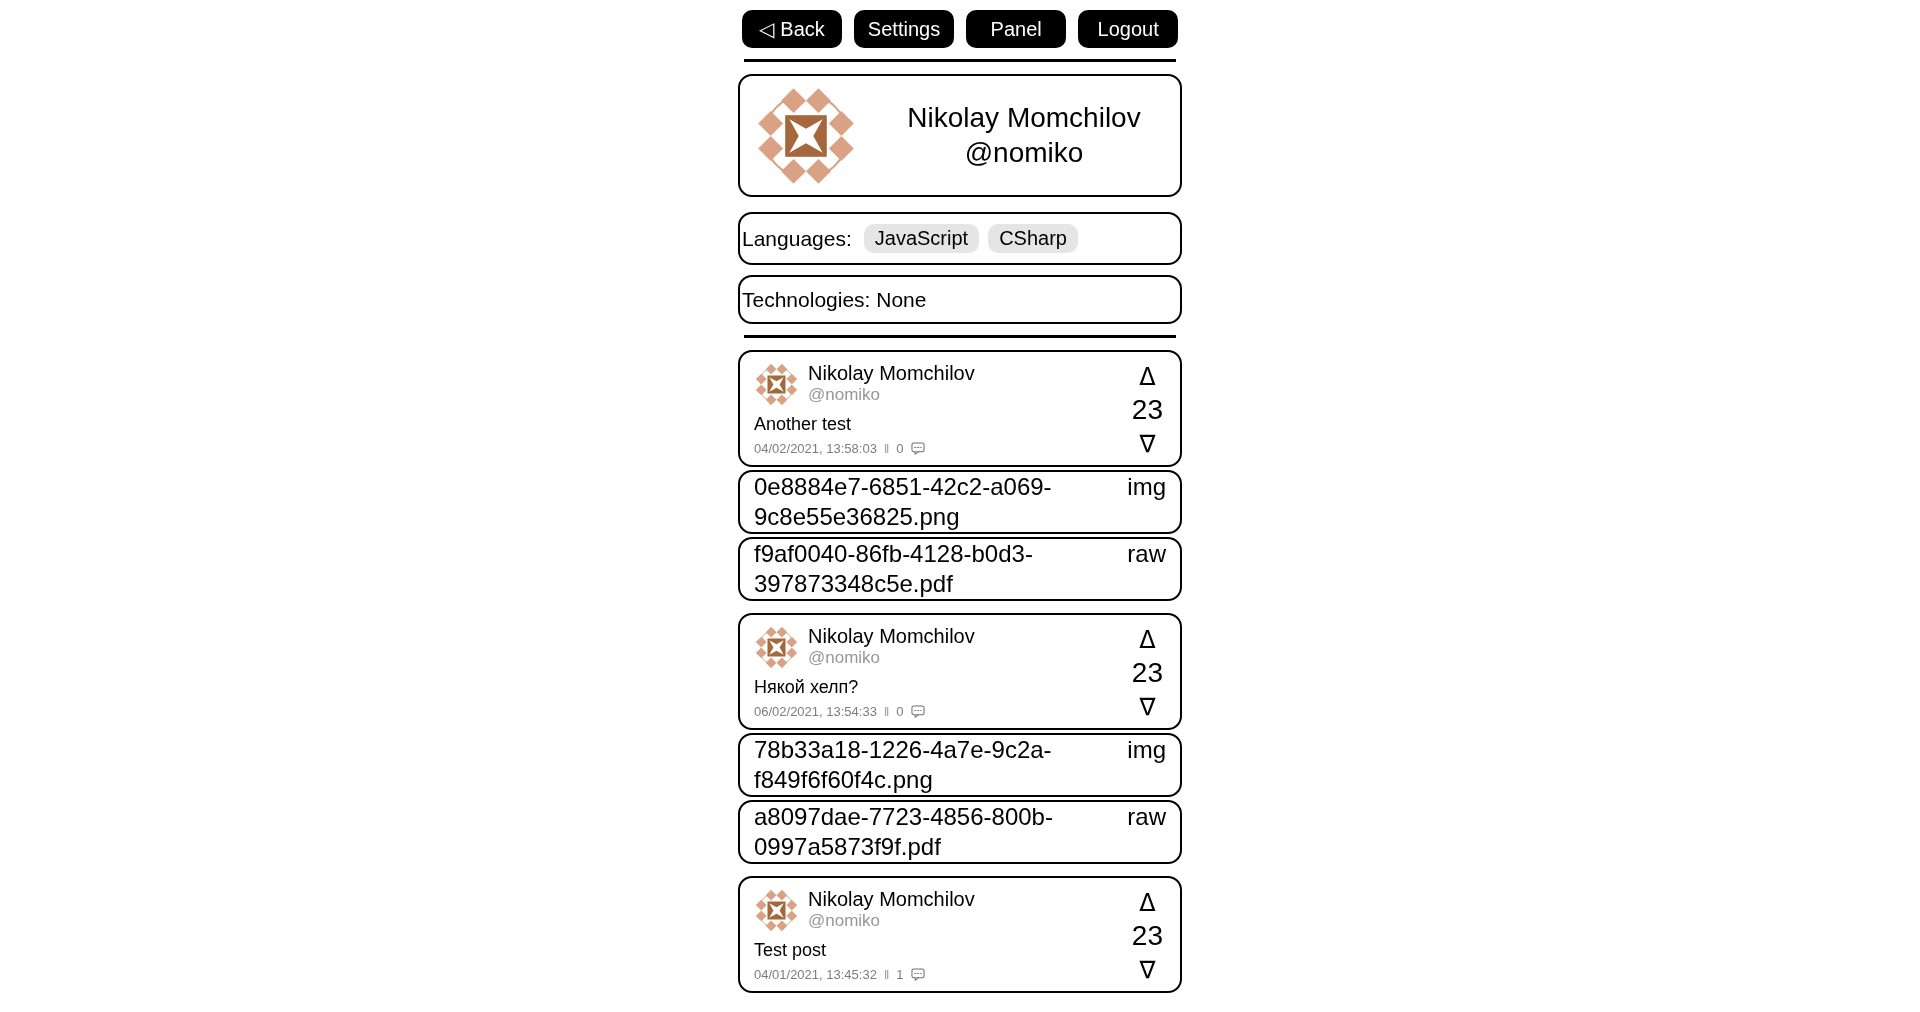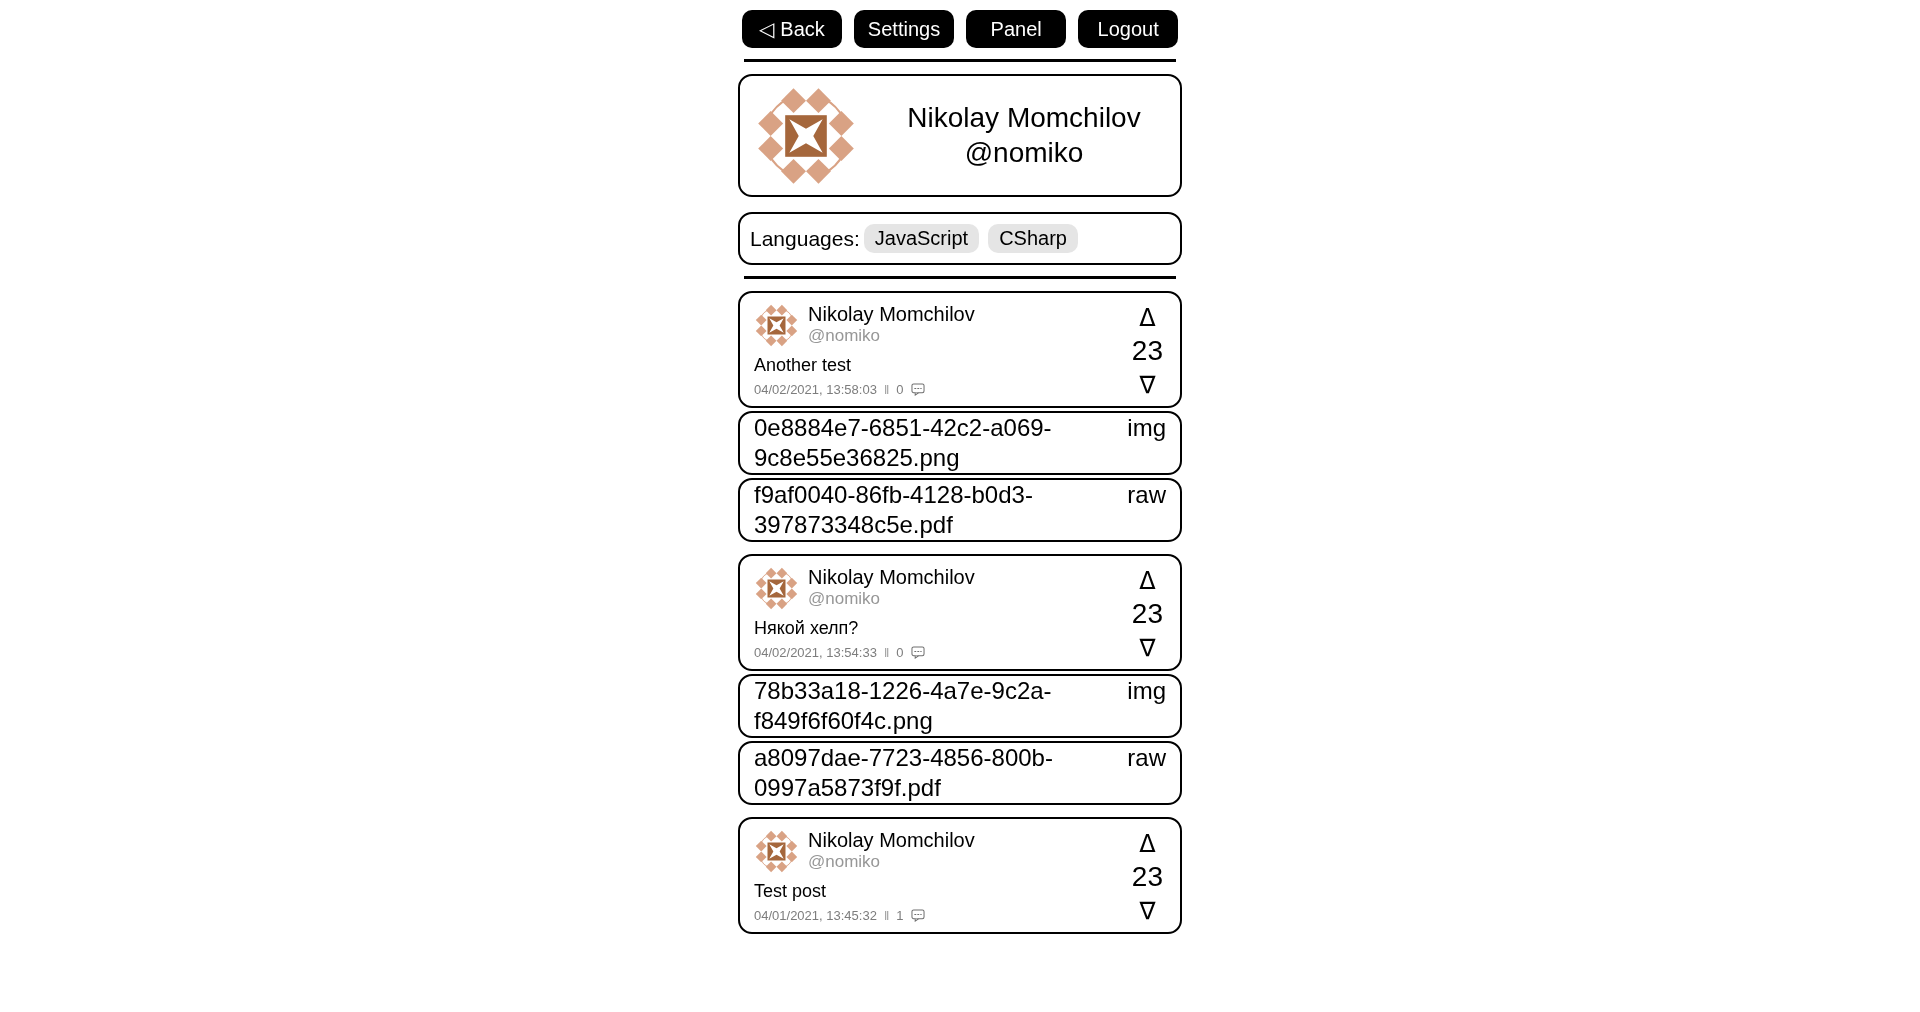"Languages:" .info-card { gap: 4px -> 12px; padding: 10px 10px -> 10px 2px }
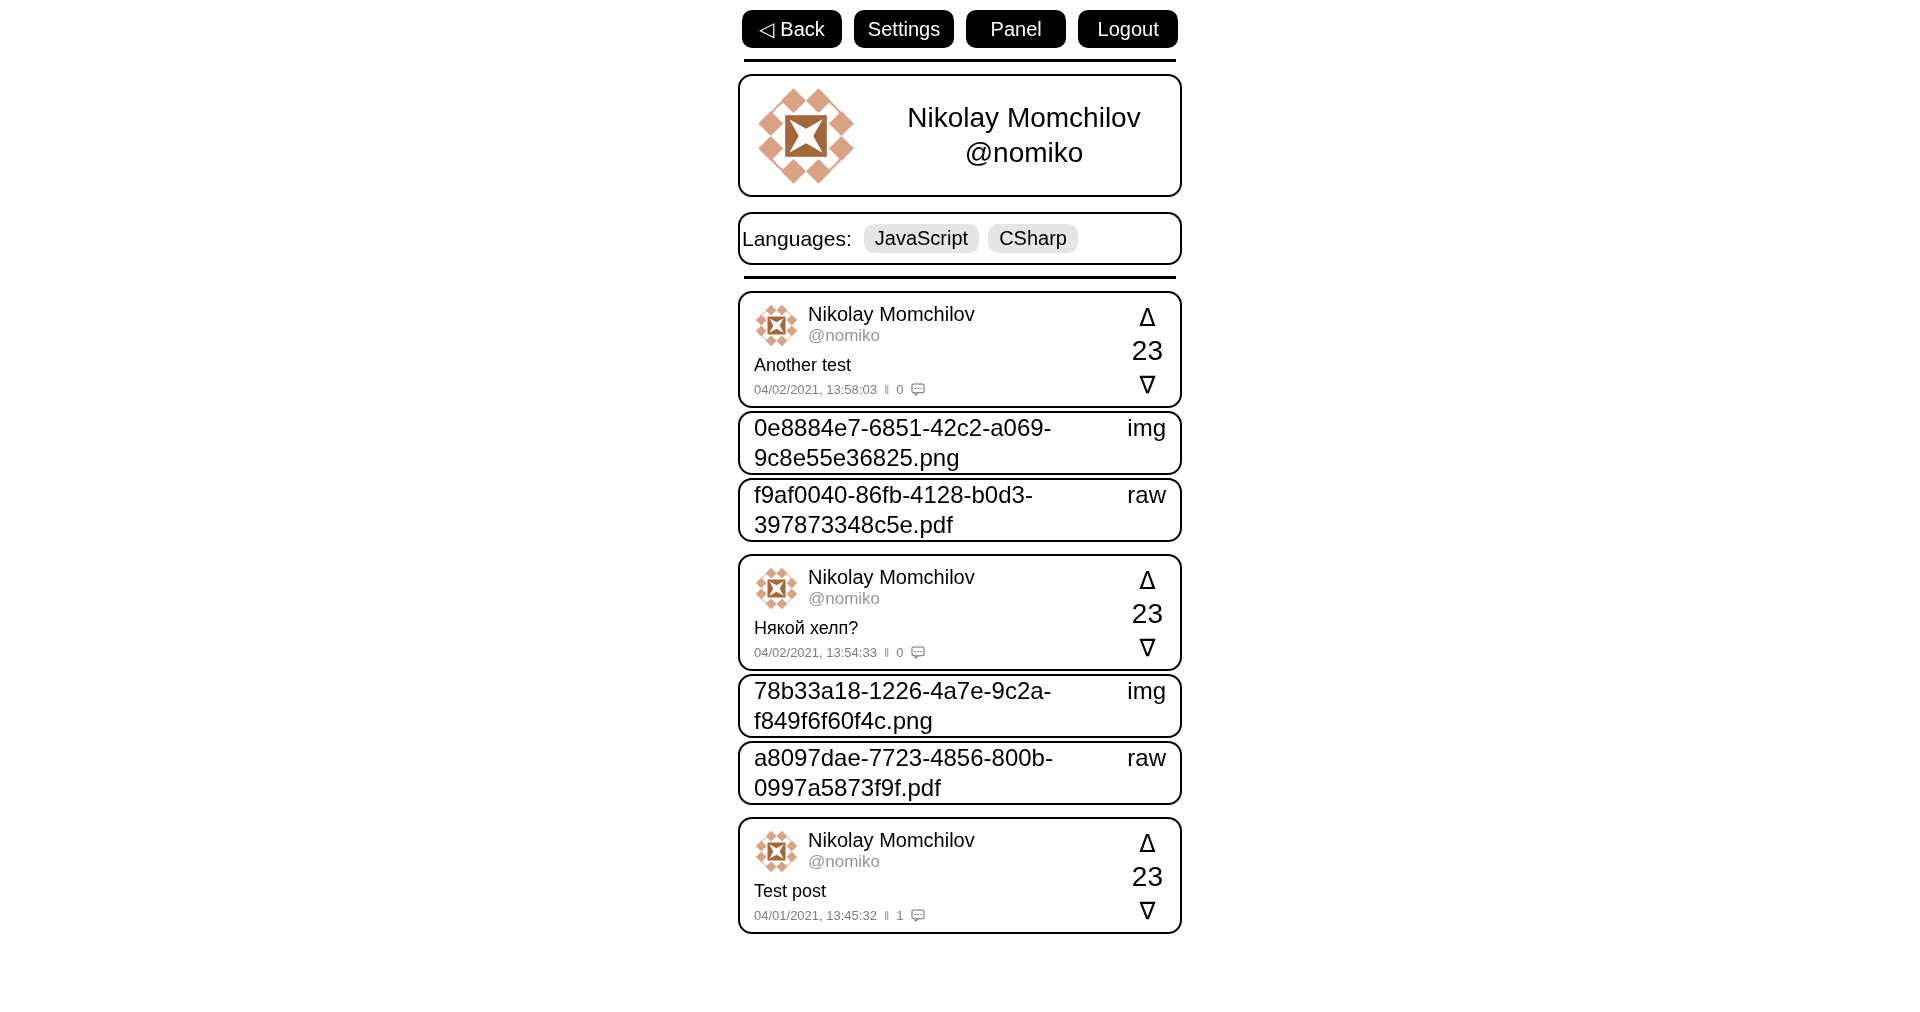"Technologies: None" div.card { html: none -> <div> <span>Technologies: None</span> </div> }
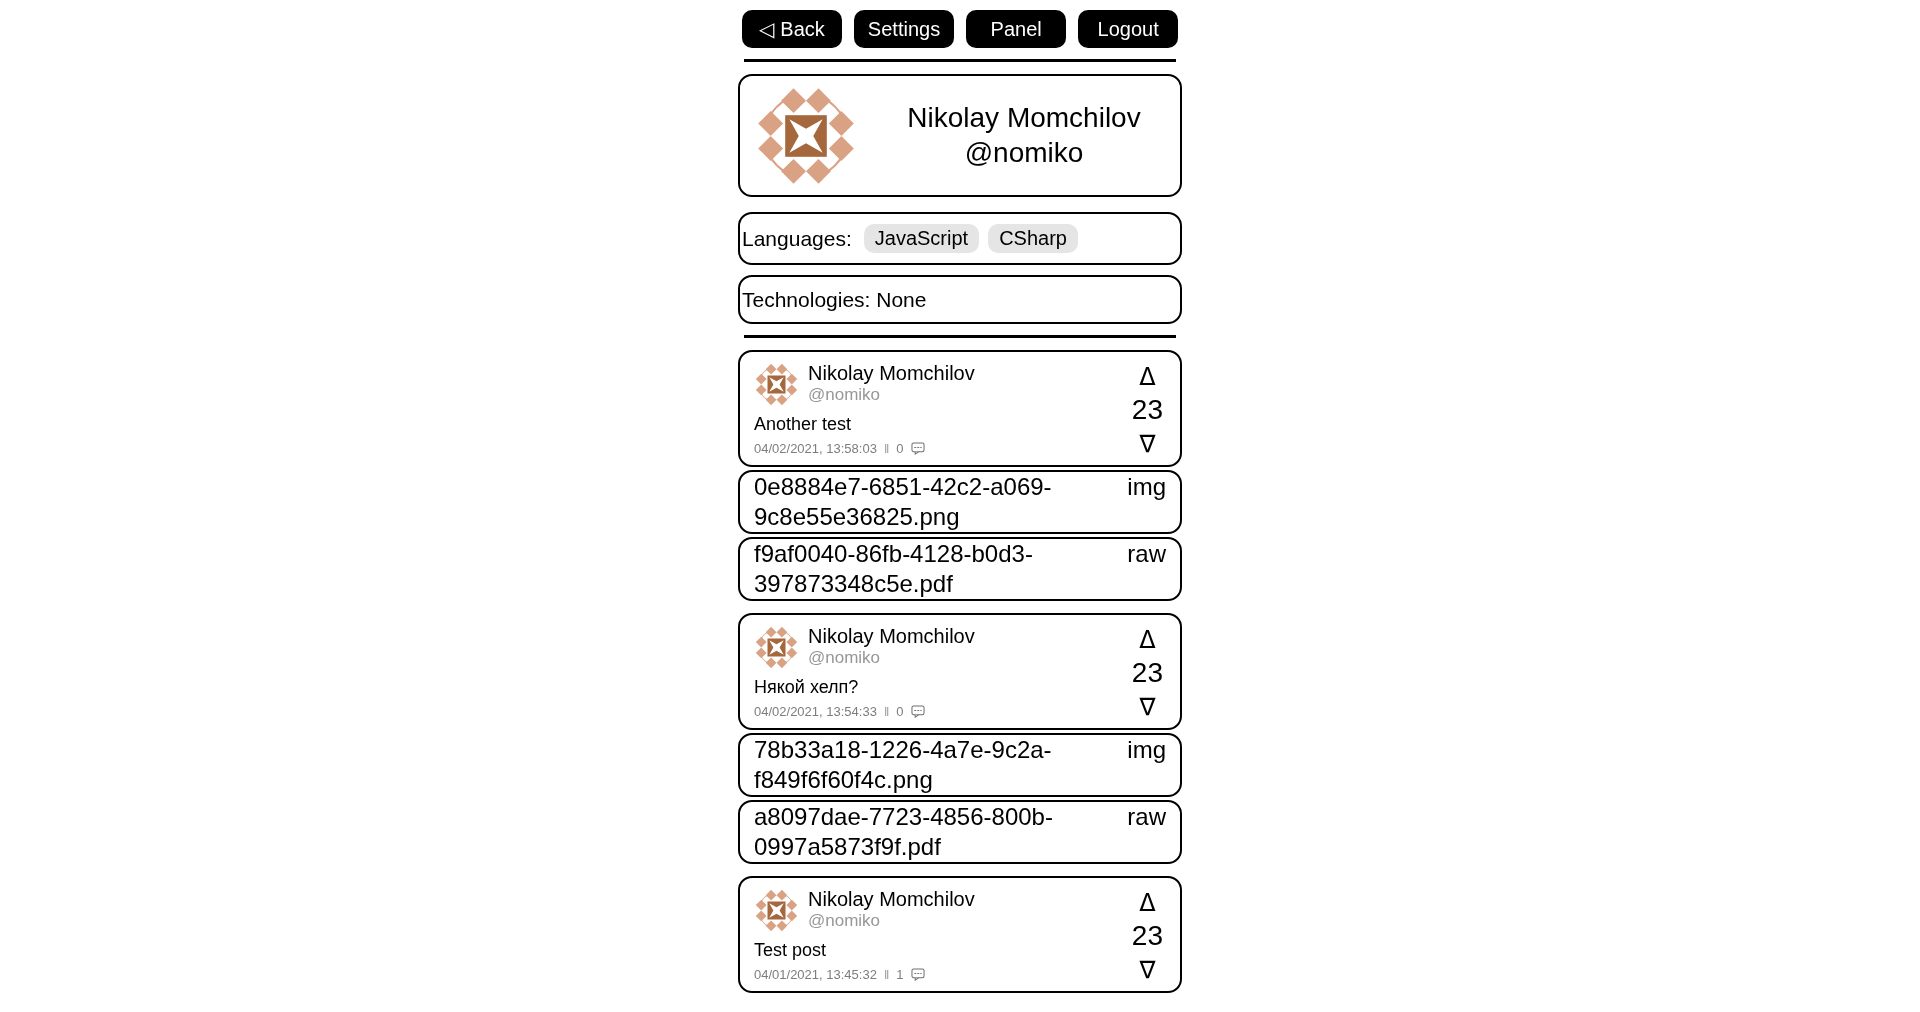"04/02/2021, 13:54:33" span { text: 04/02/2021 -> 06/02/2021 }
